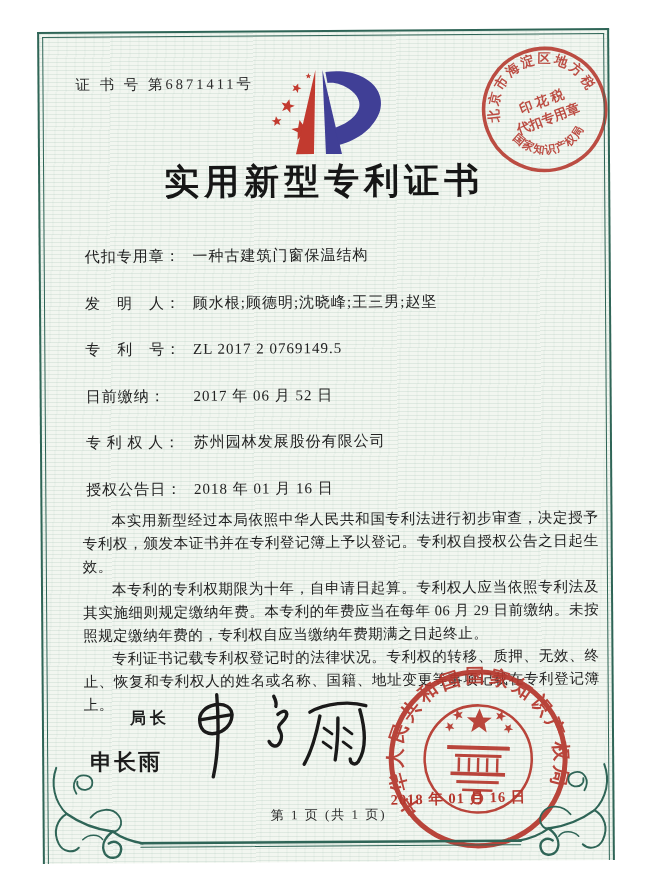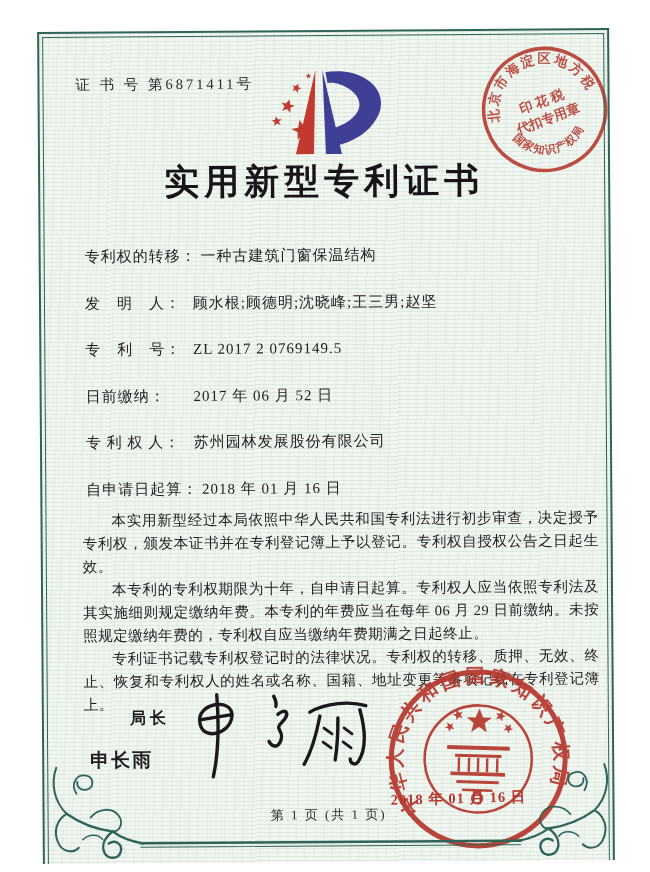"专利权的转移：" span.field-label { text: 专利权的转移 -> 代扣专用章 }
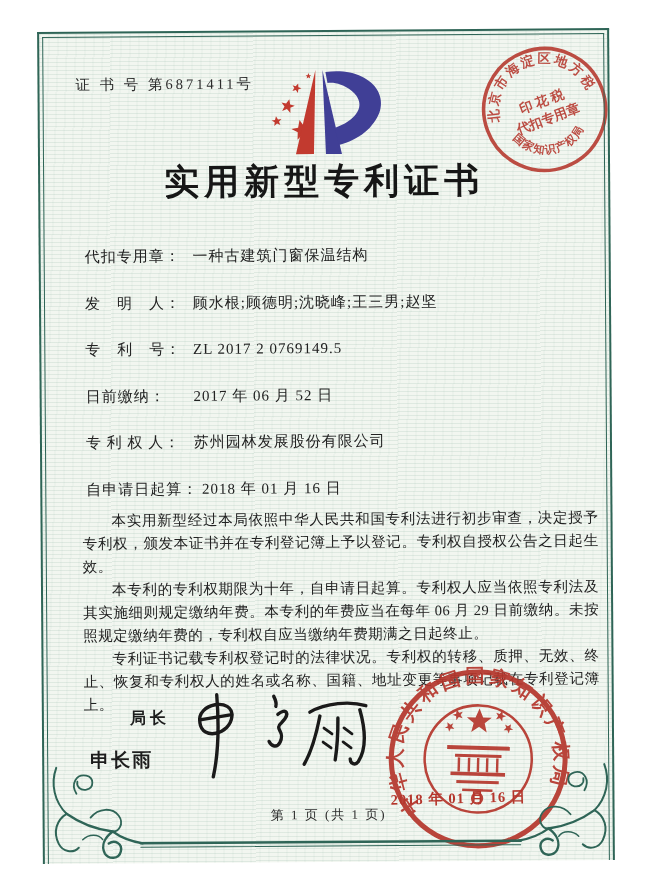"自申请日起算：" span.field-label { text: 自申请日起算 -> 授权公告日 }
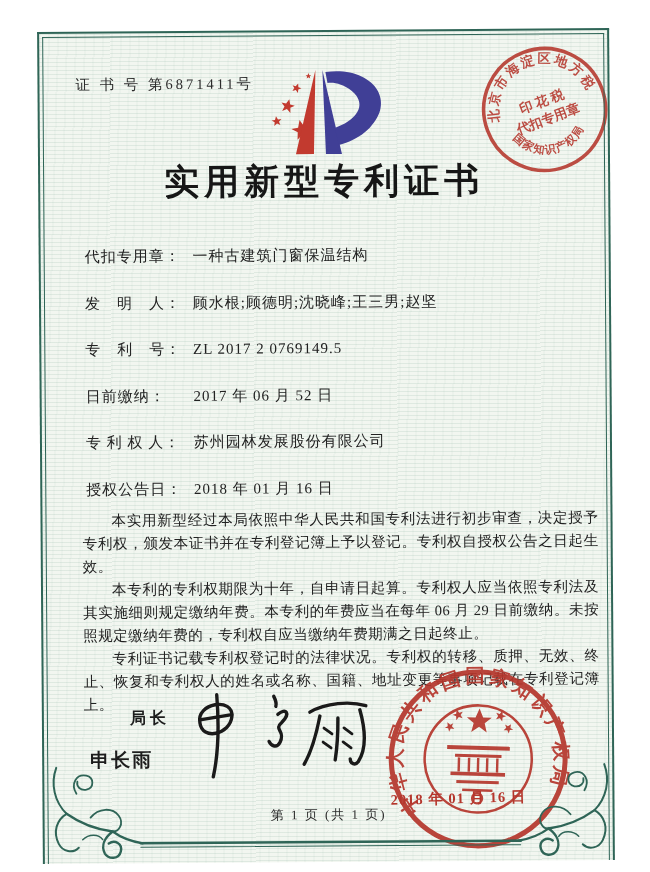"申长雨" .sig-name { font-size: 19px -> 22px }
